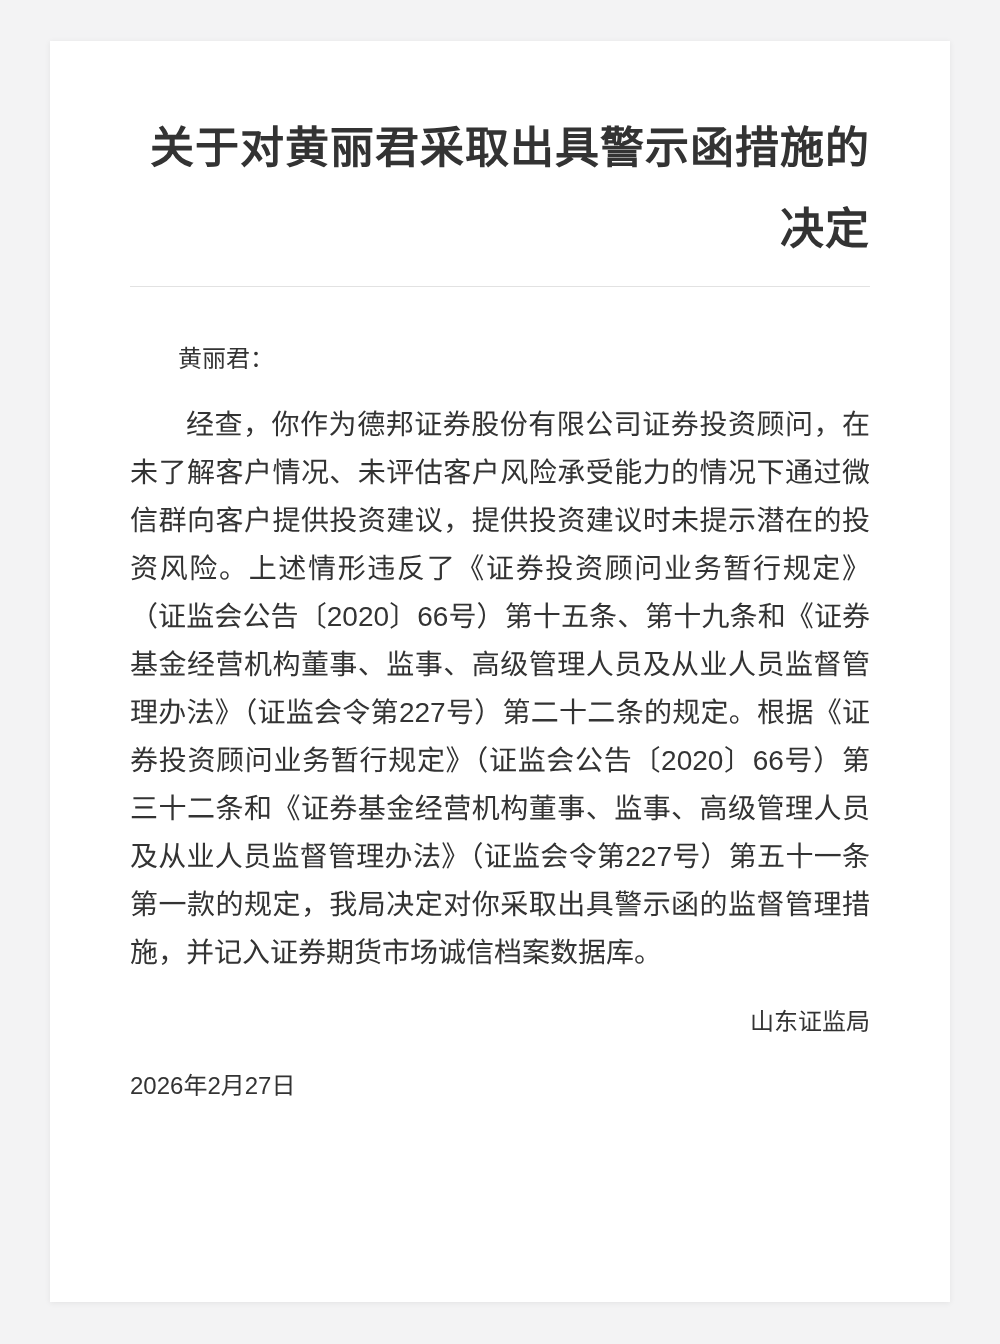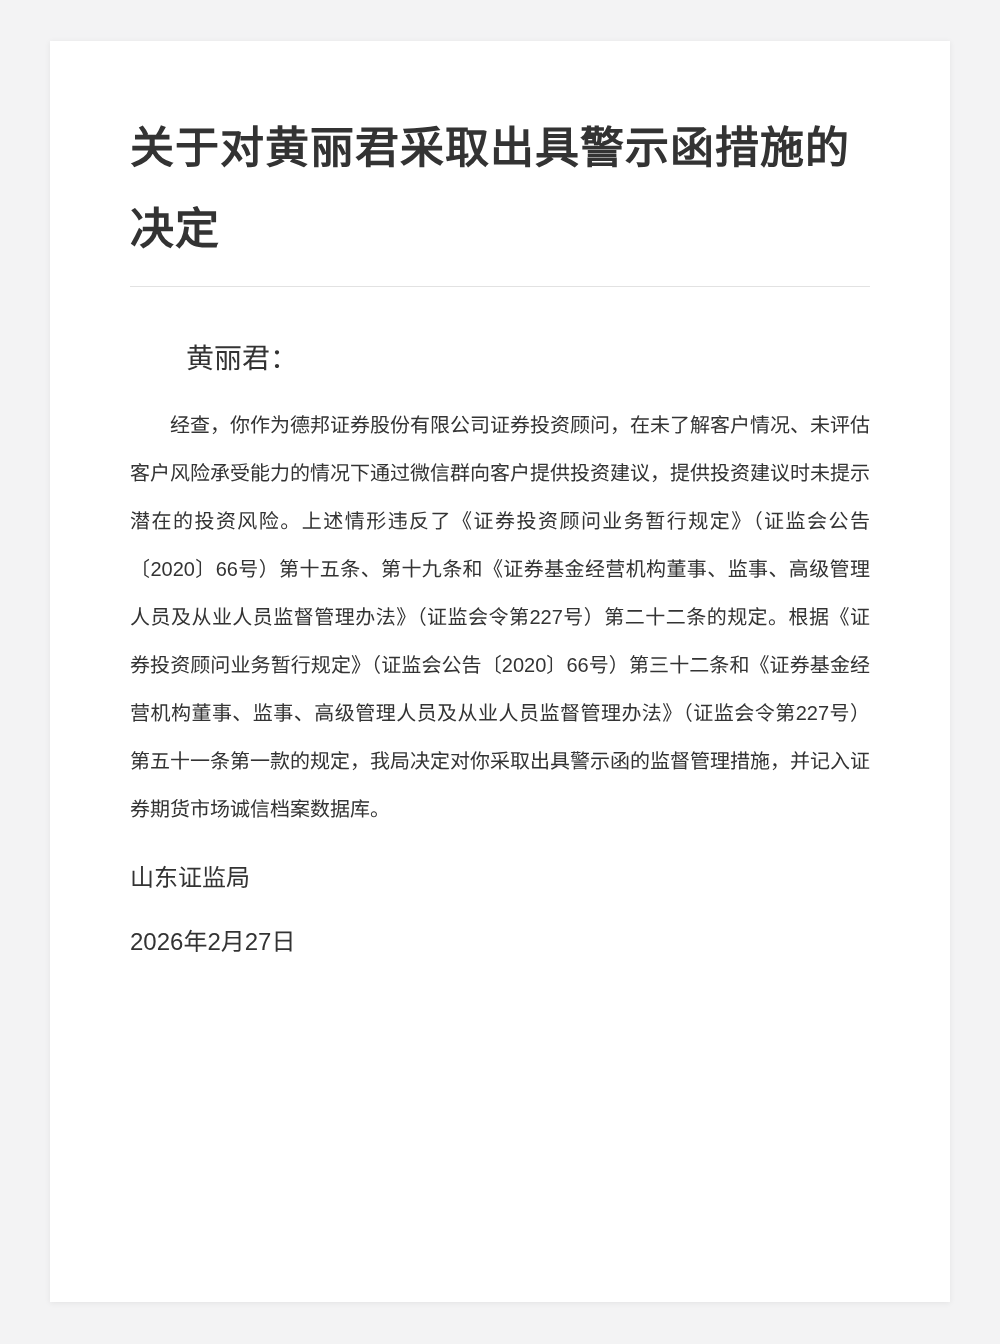"关于对黄丽君采取出具警示函措施的决定" .doc-title { text-align: left -> right }
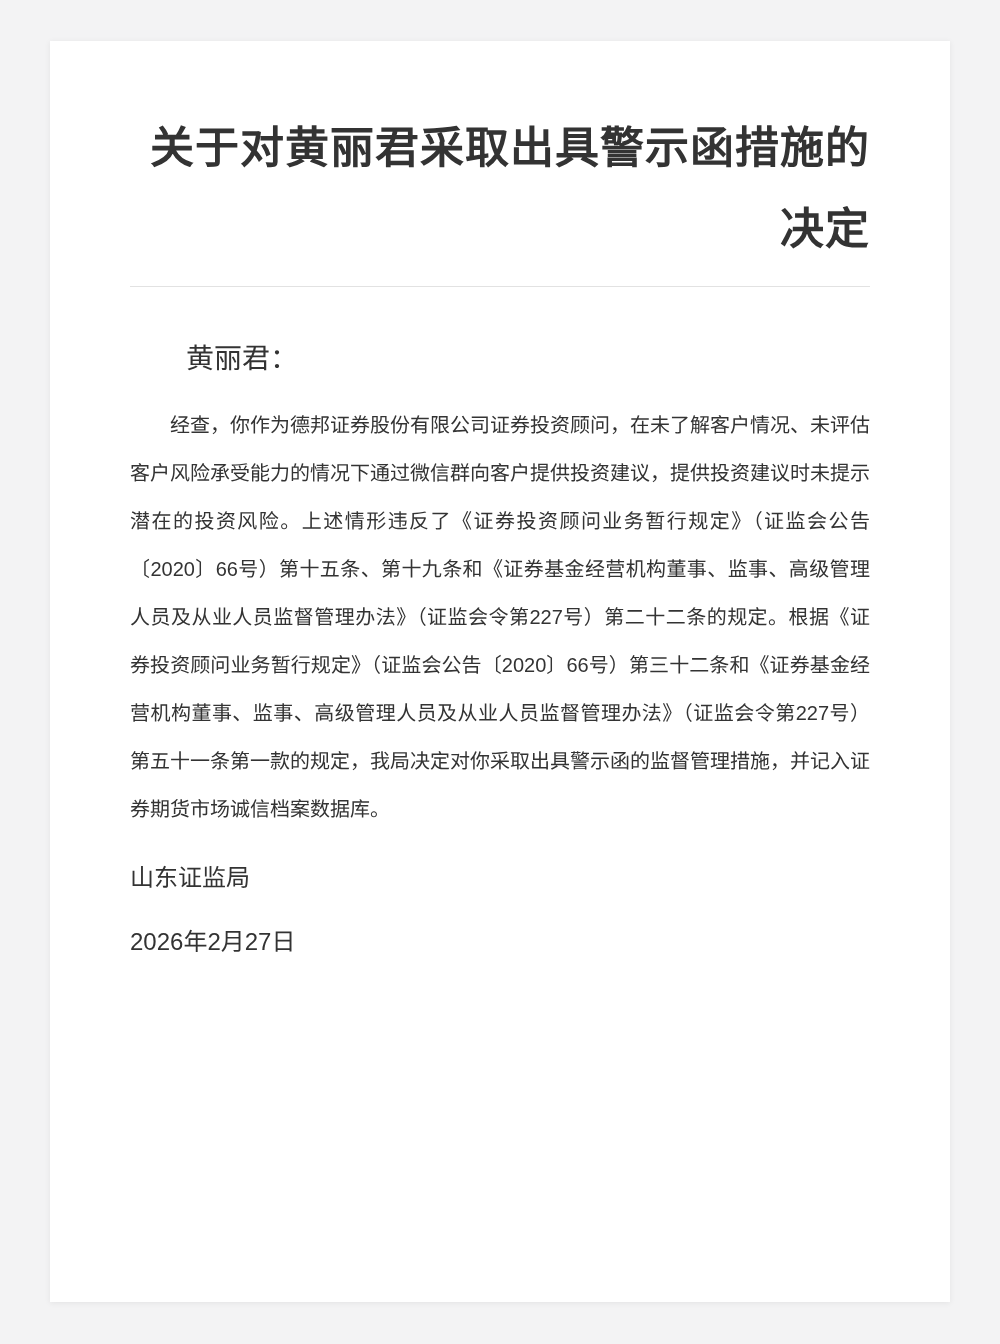"黄丽君：" .salutation { font-size: 28px -> 24px }
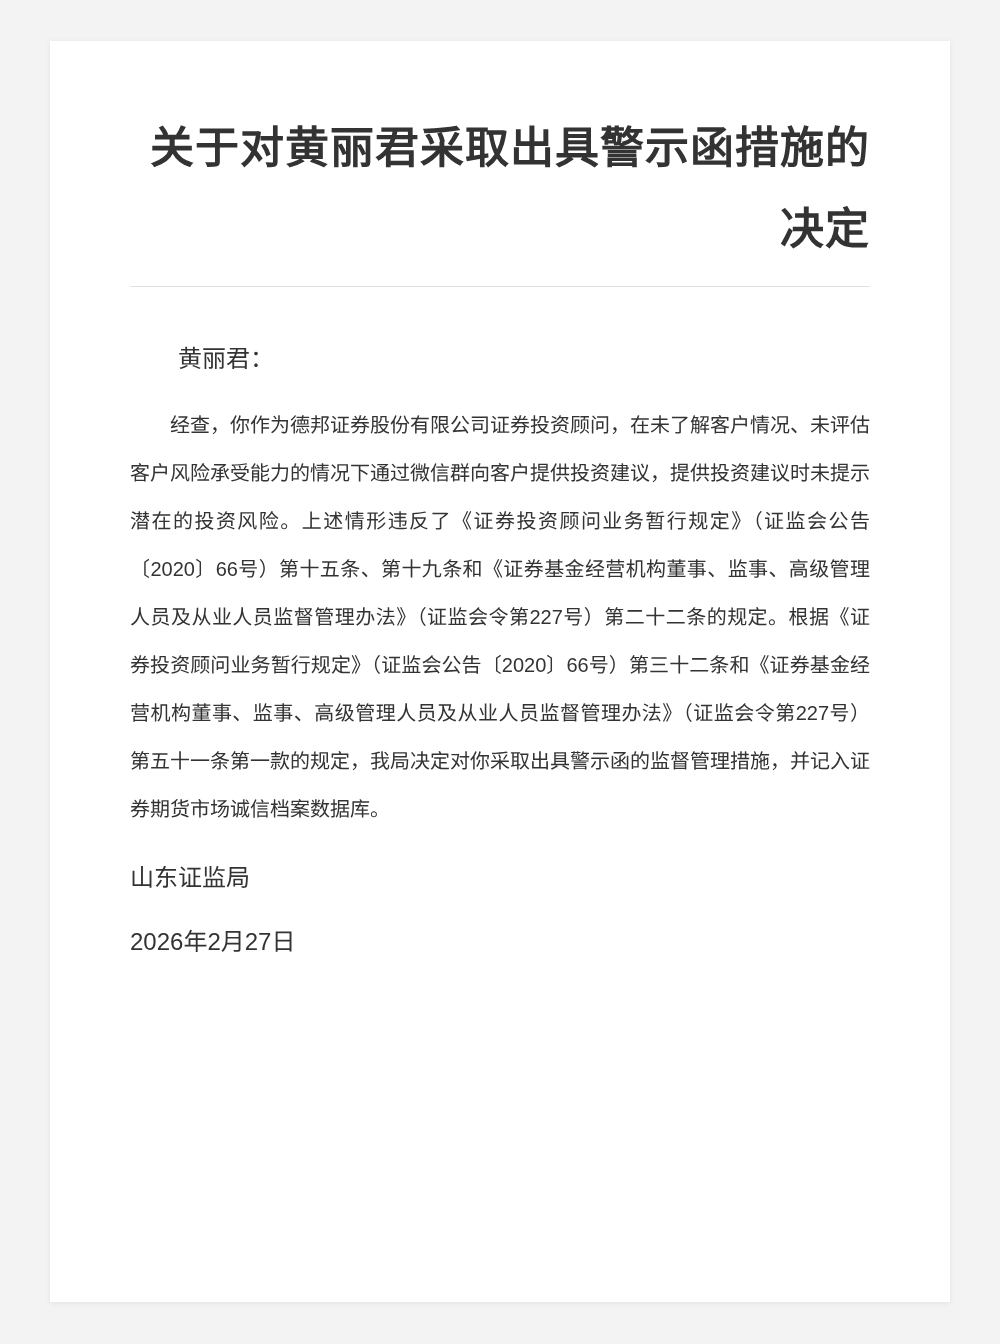"经查，你作为德邦证券股份有限公司证券投资顾问，在未了解客户情况、未评估客户风险承" .body-para { font-size: 20px -> 28px }
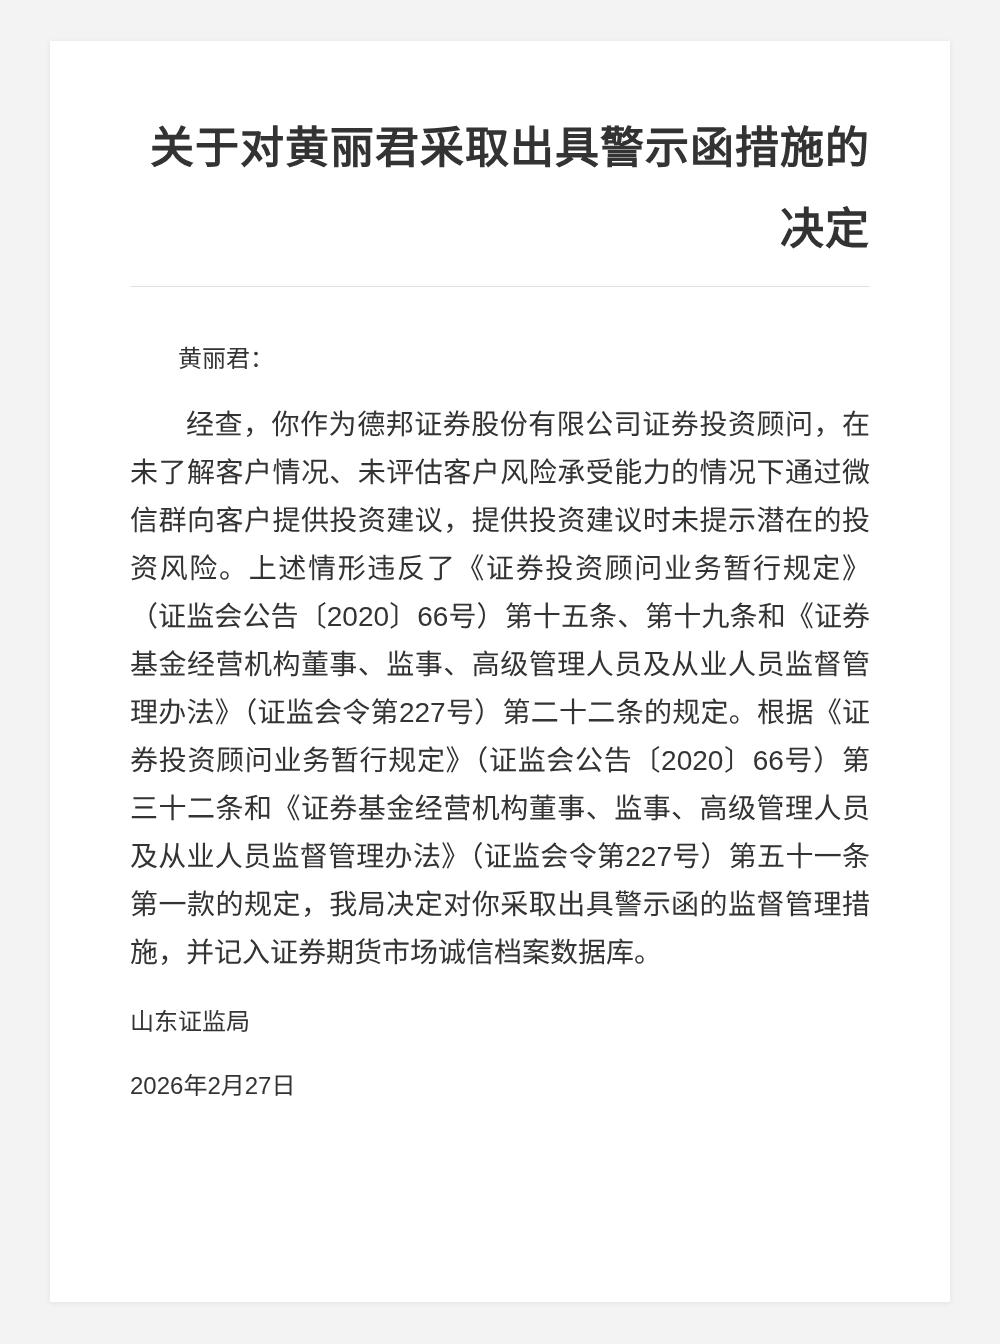"山东证监局" .sig-line { text-align: none -> right }
